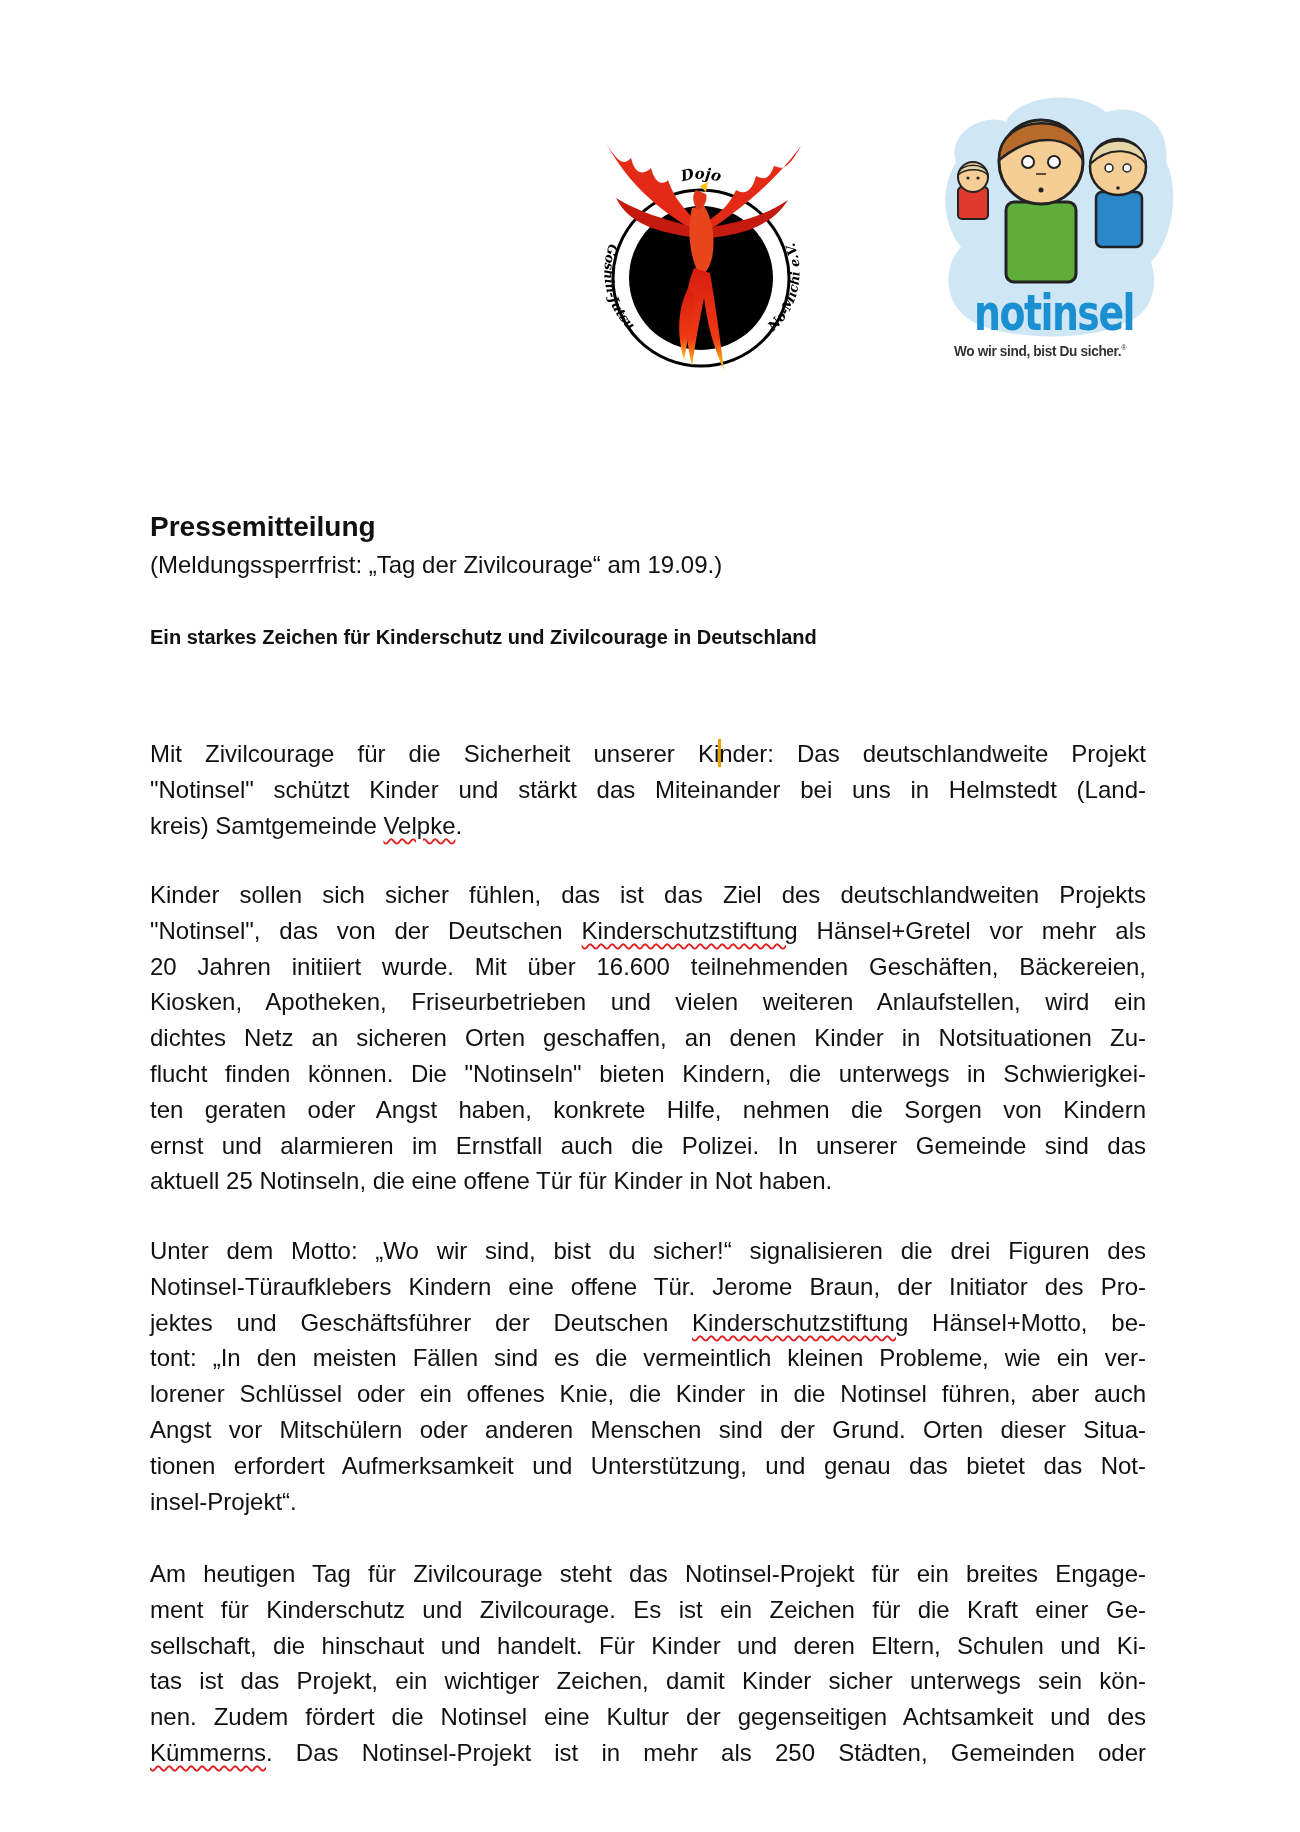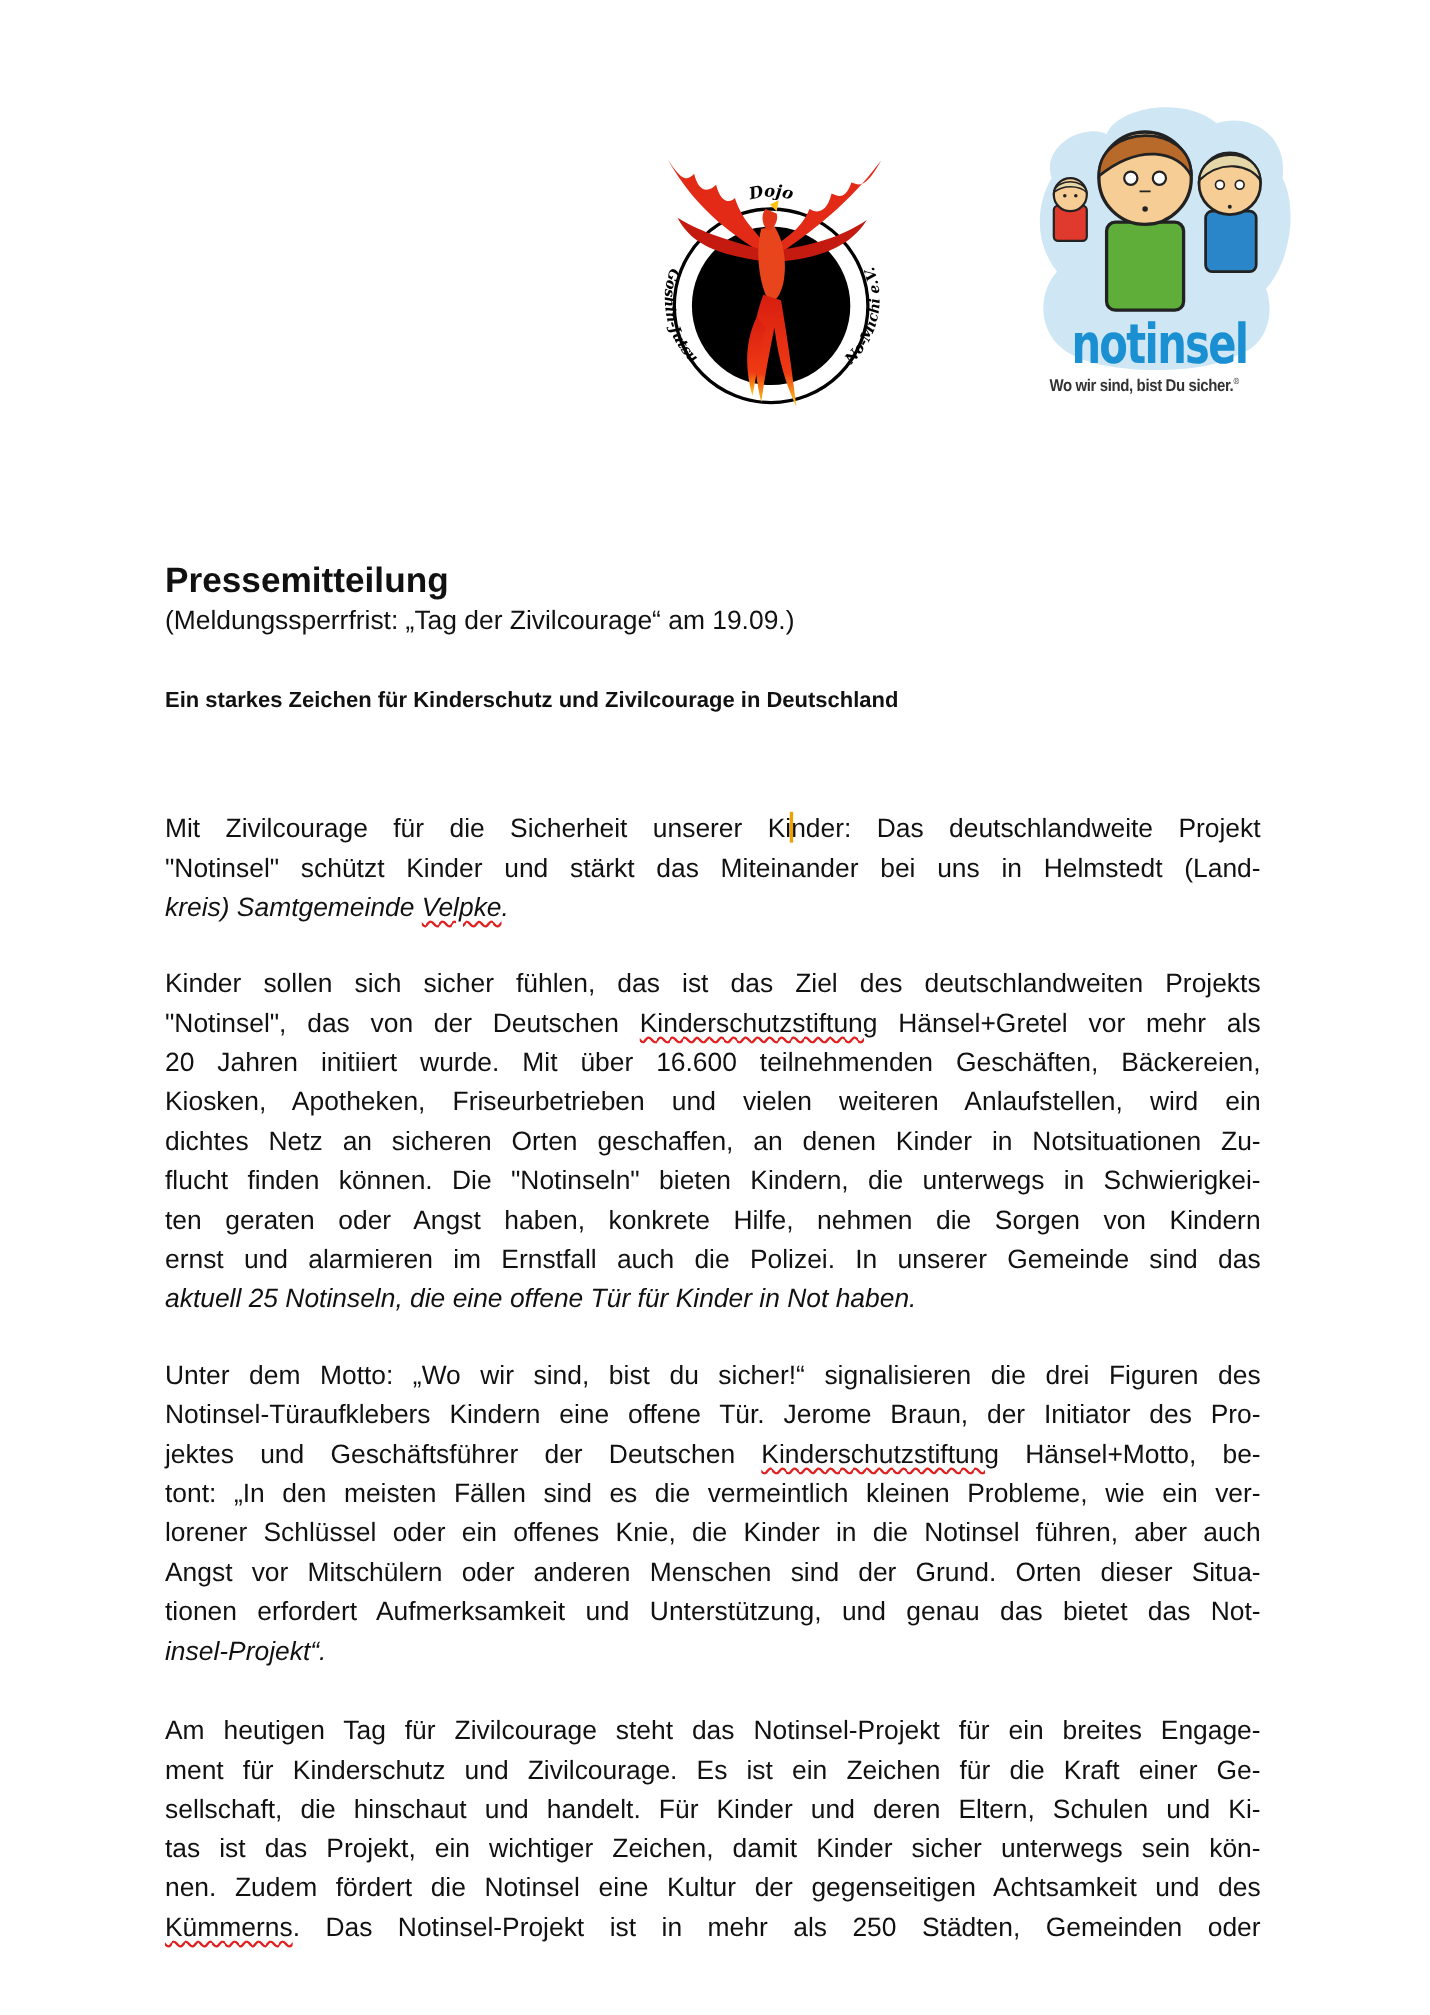"Pressemitteilung" .title { font-size: 32px -> 28px }
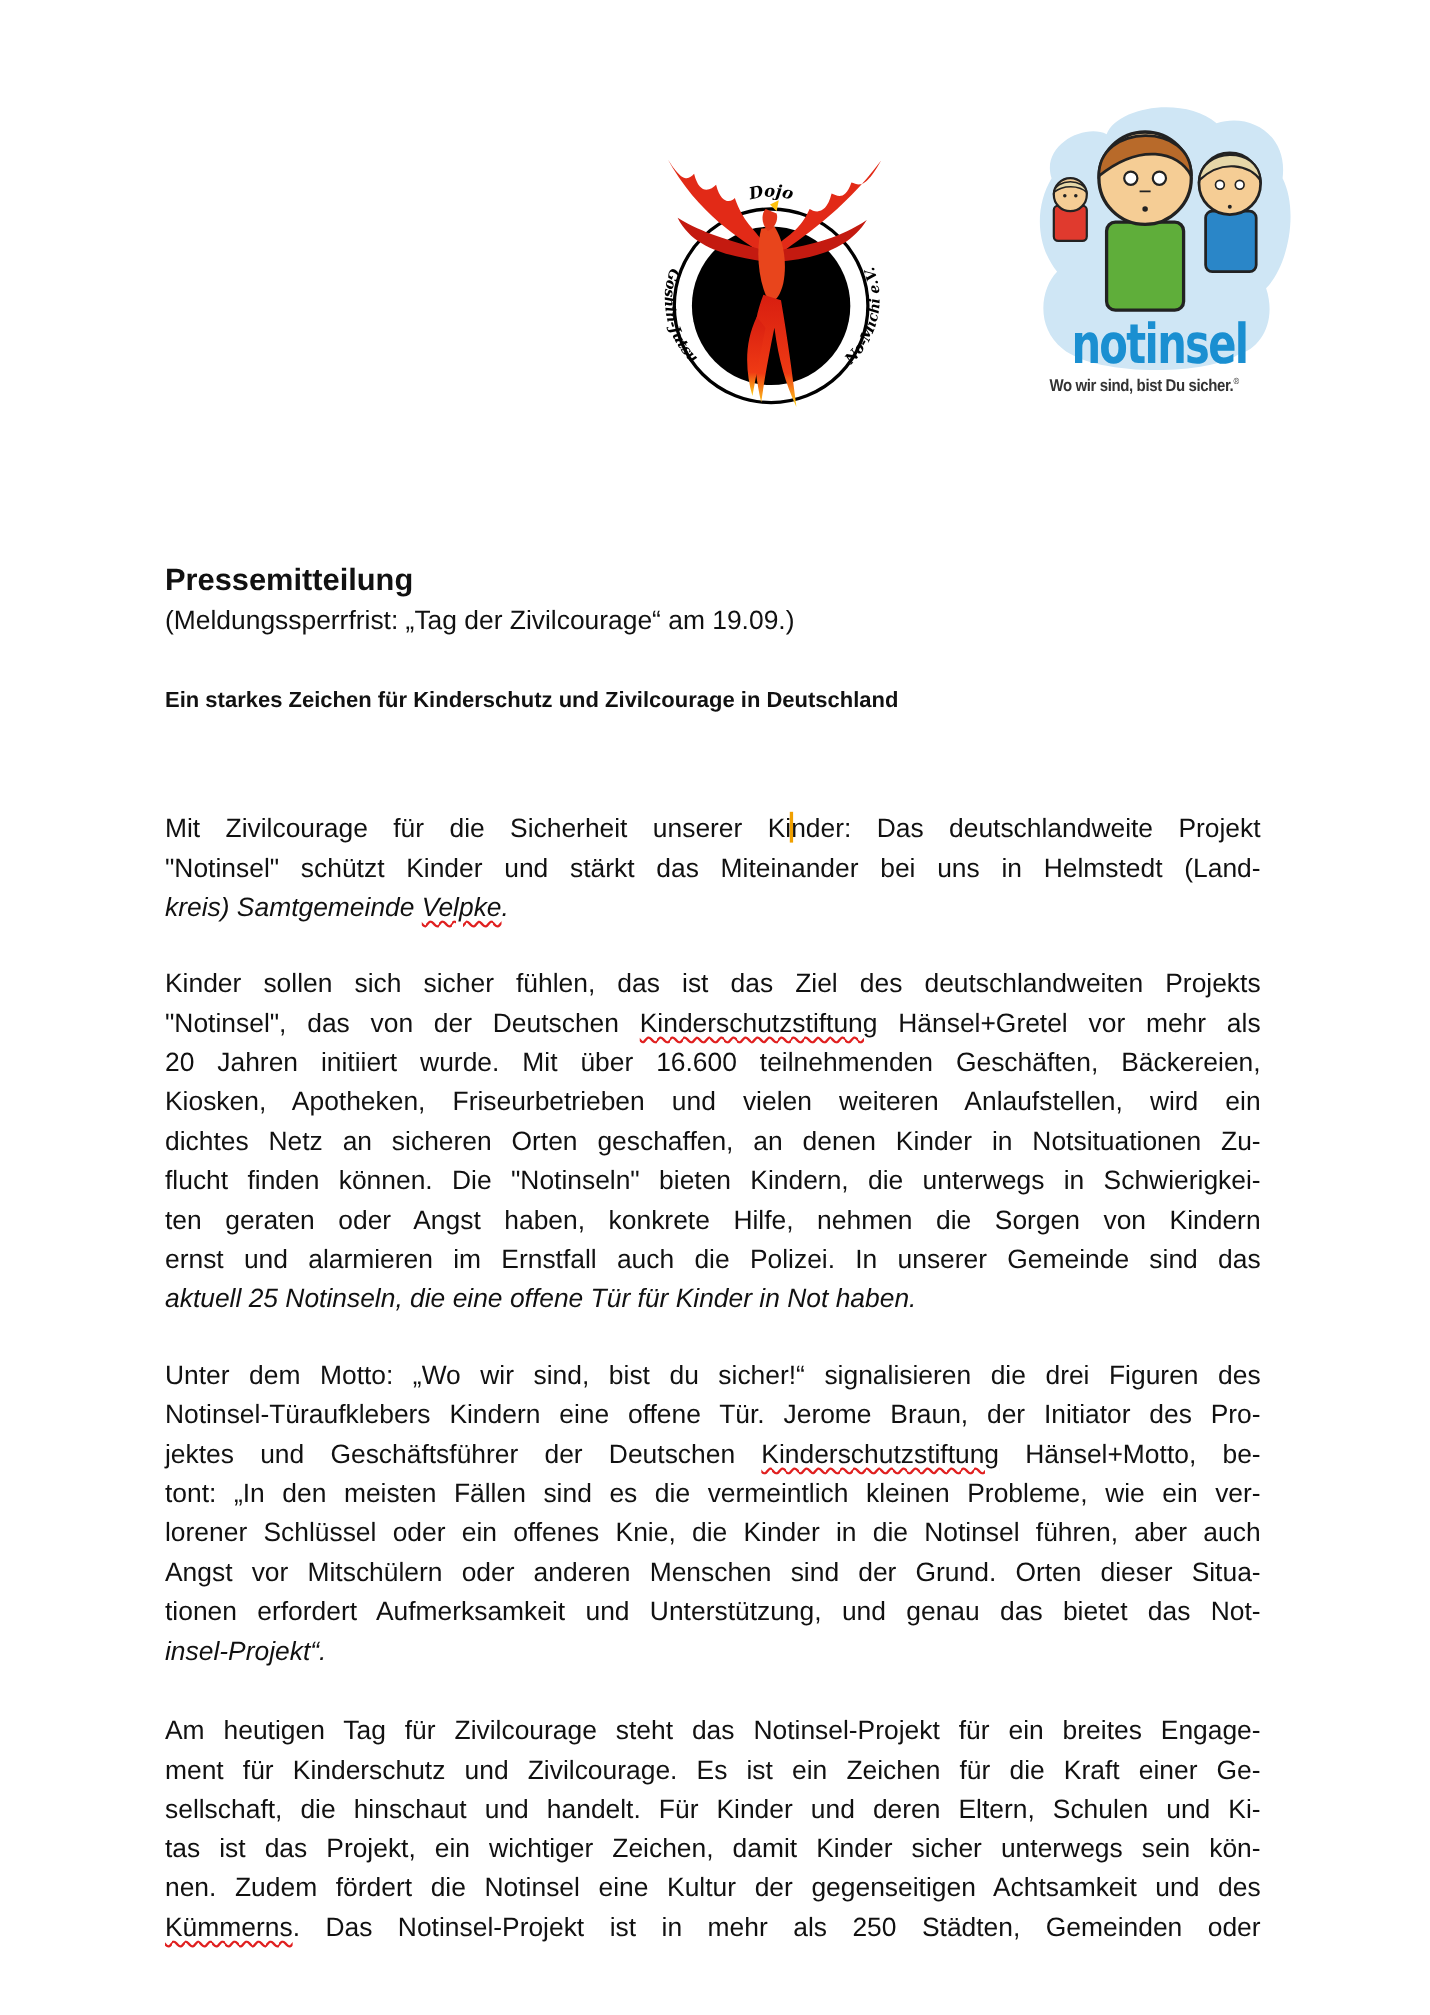"kreis) Samtgemeinde Velpke." .para .ln.last { font-style: italic -> none }
